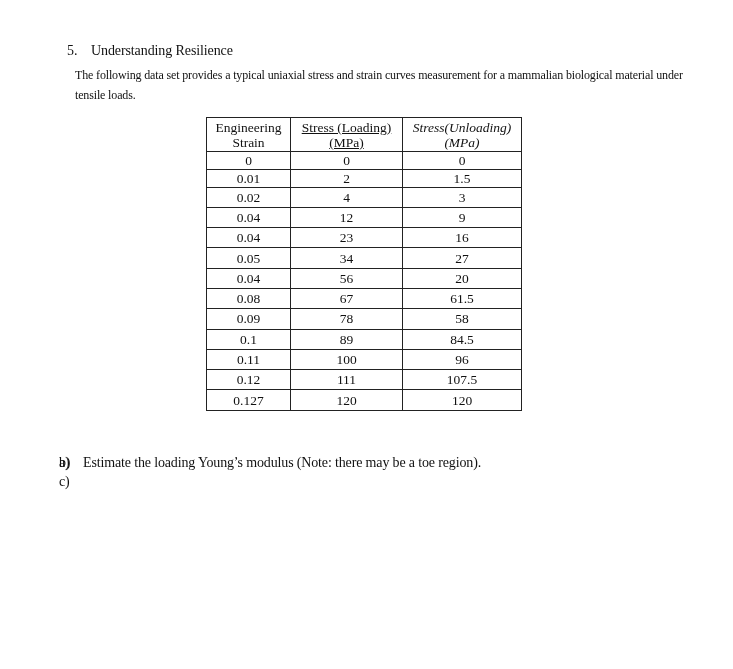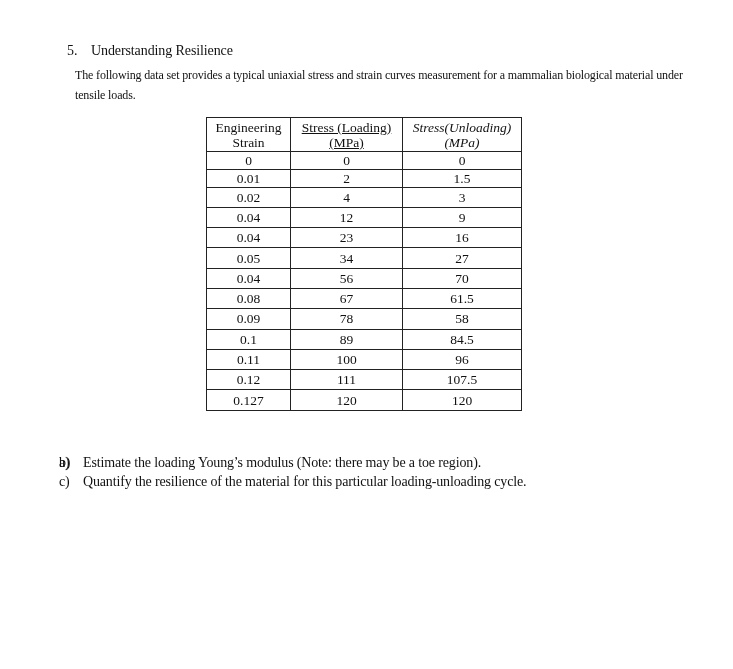"70" td { text: 70 -> 20 }
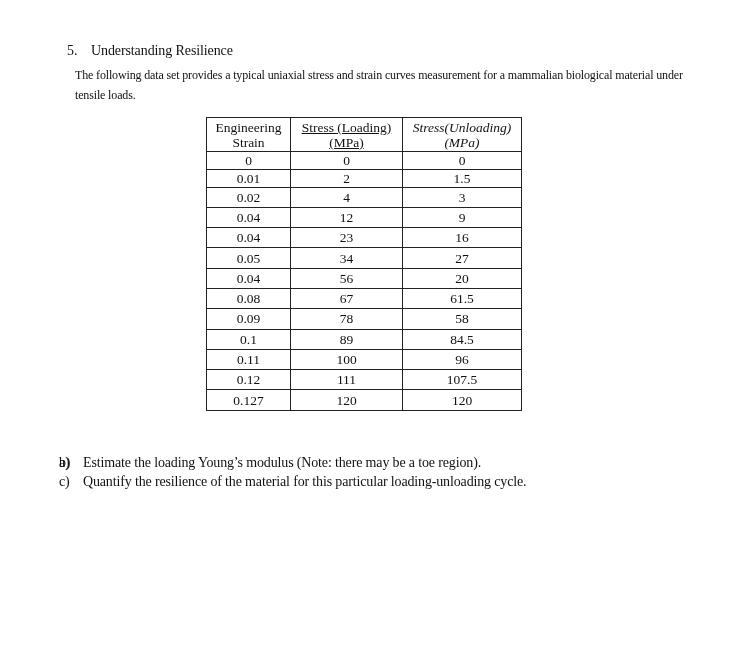"Quantify the resilience of the" span { html: <span>Quantify the resilience of the material for this particular loading-unloading cycle.</span> -> none }
